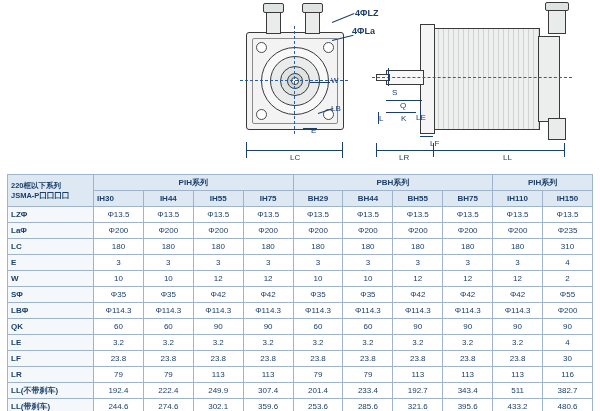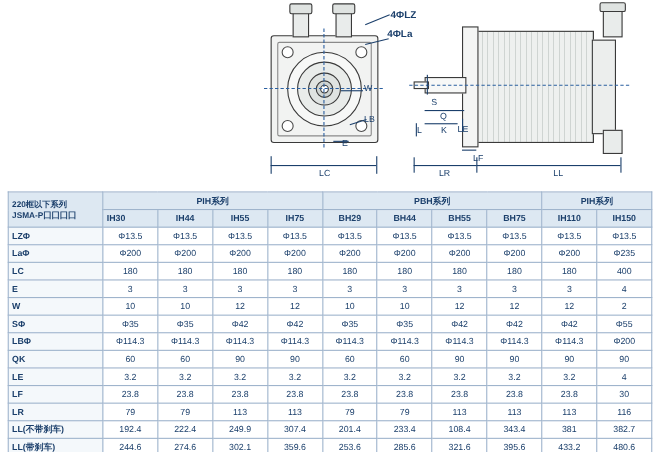"400" td { text: 400 -> 310 }
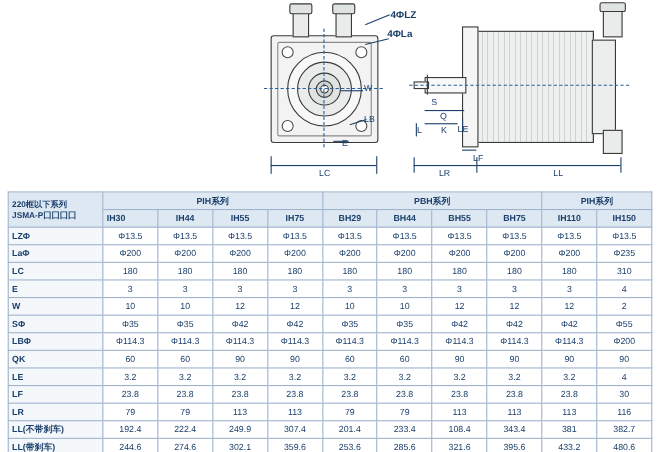"108.4" td { text: 108.4 -> 192.7 }
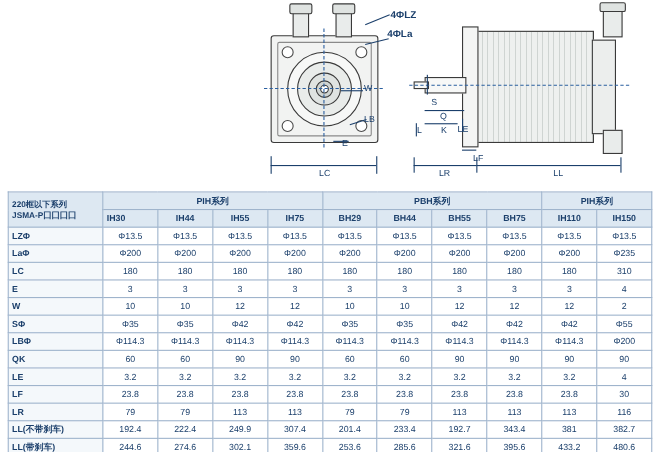"381" td { text: 381 -> 511 }
